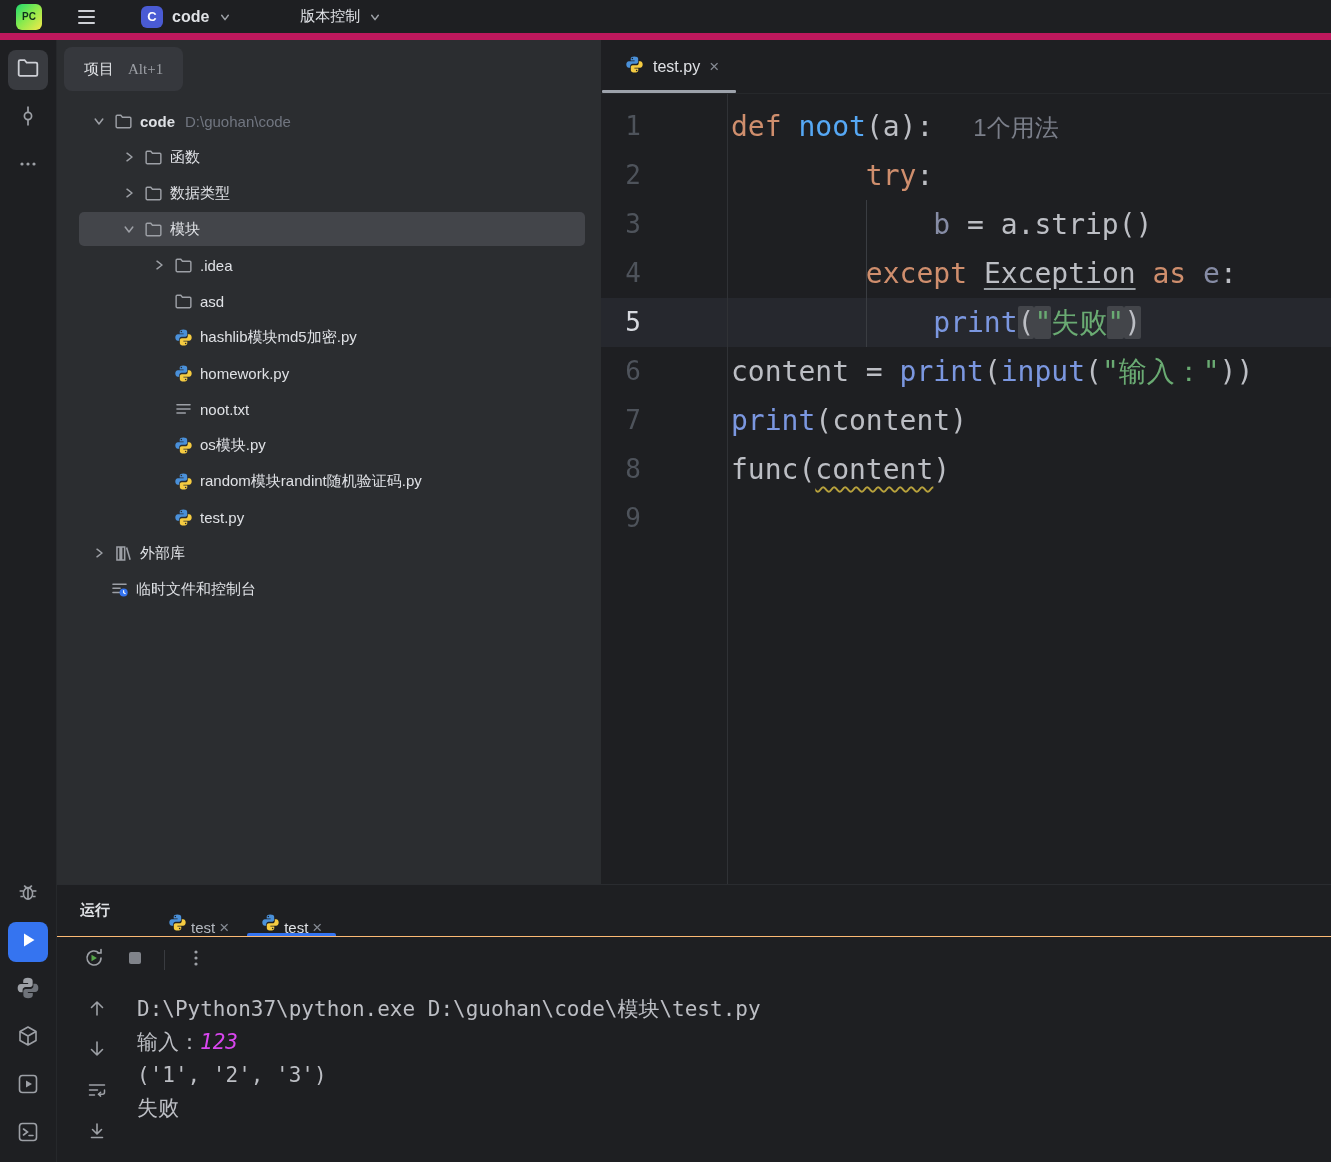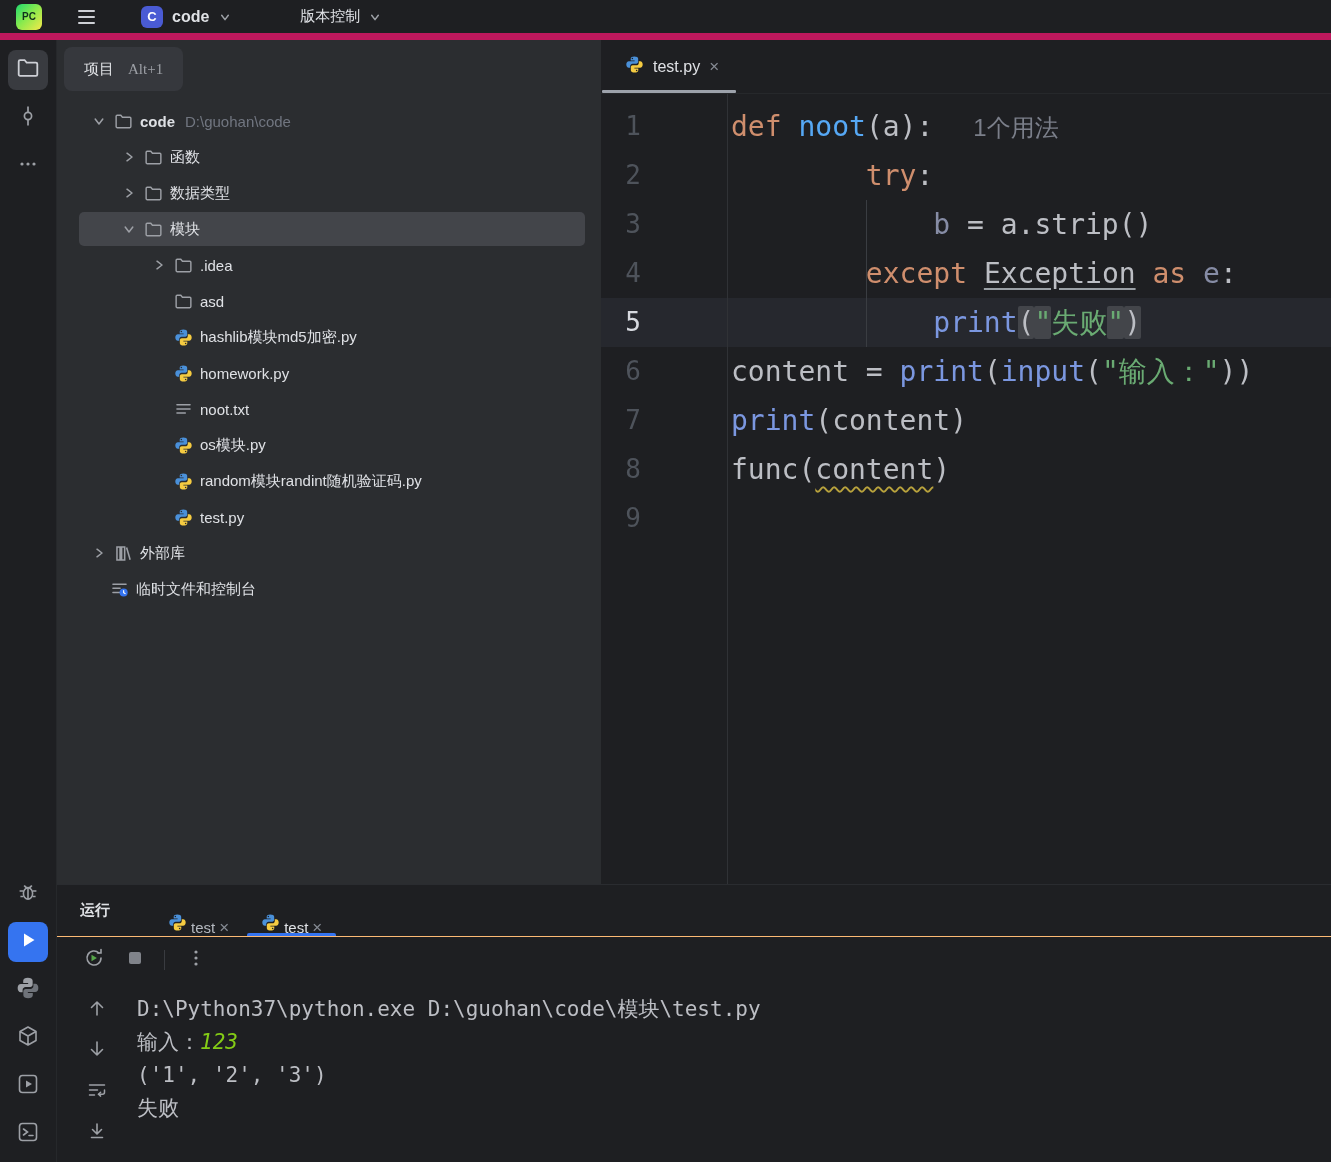"123" .c-userinput { color: #84cc16 -> #d946ef }
